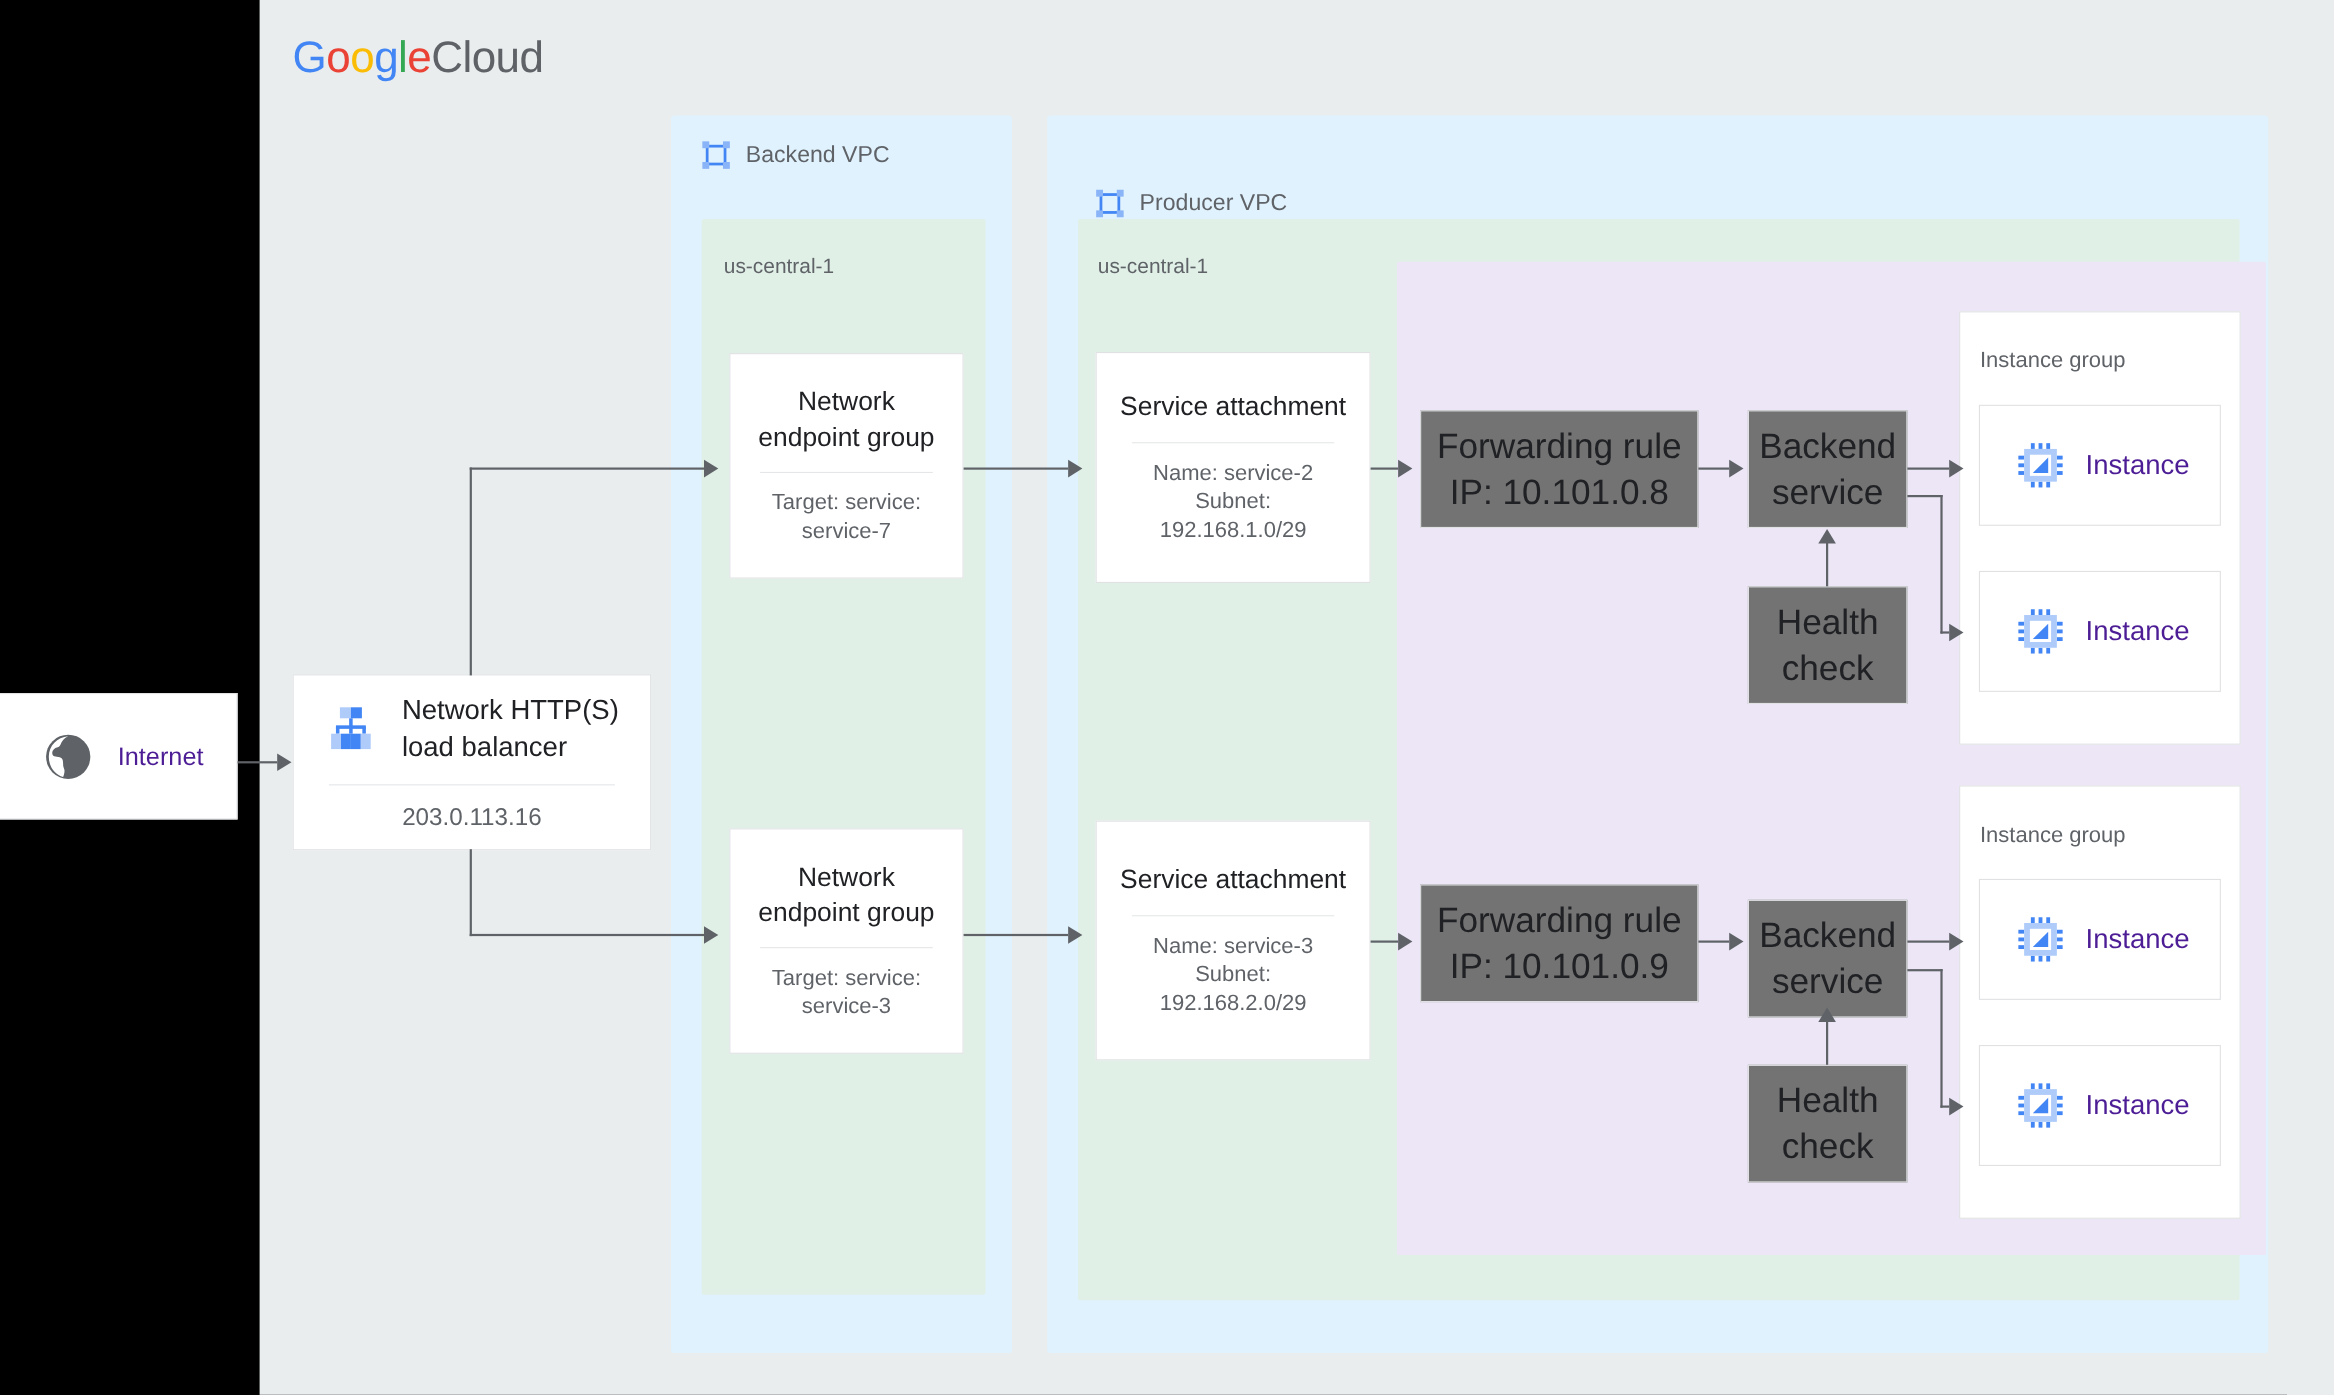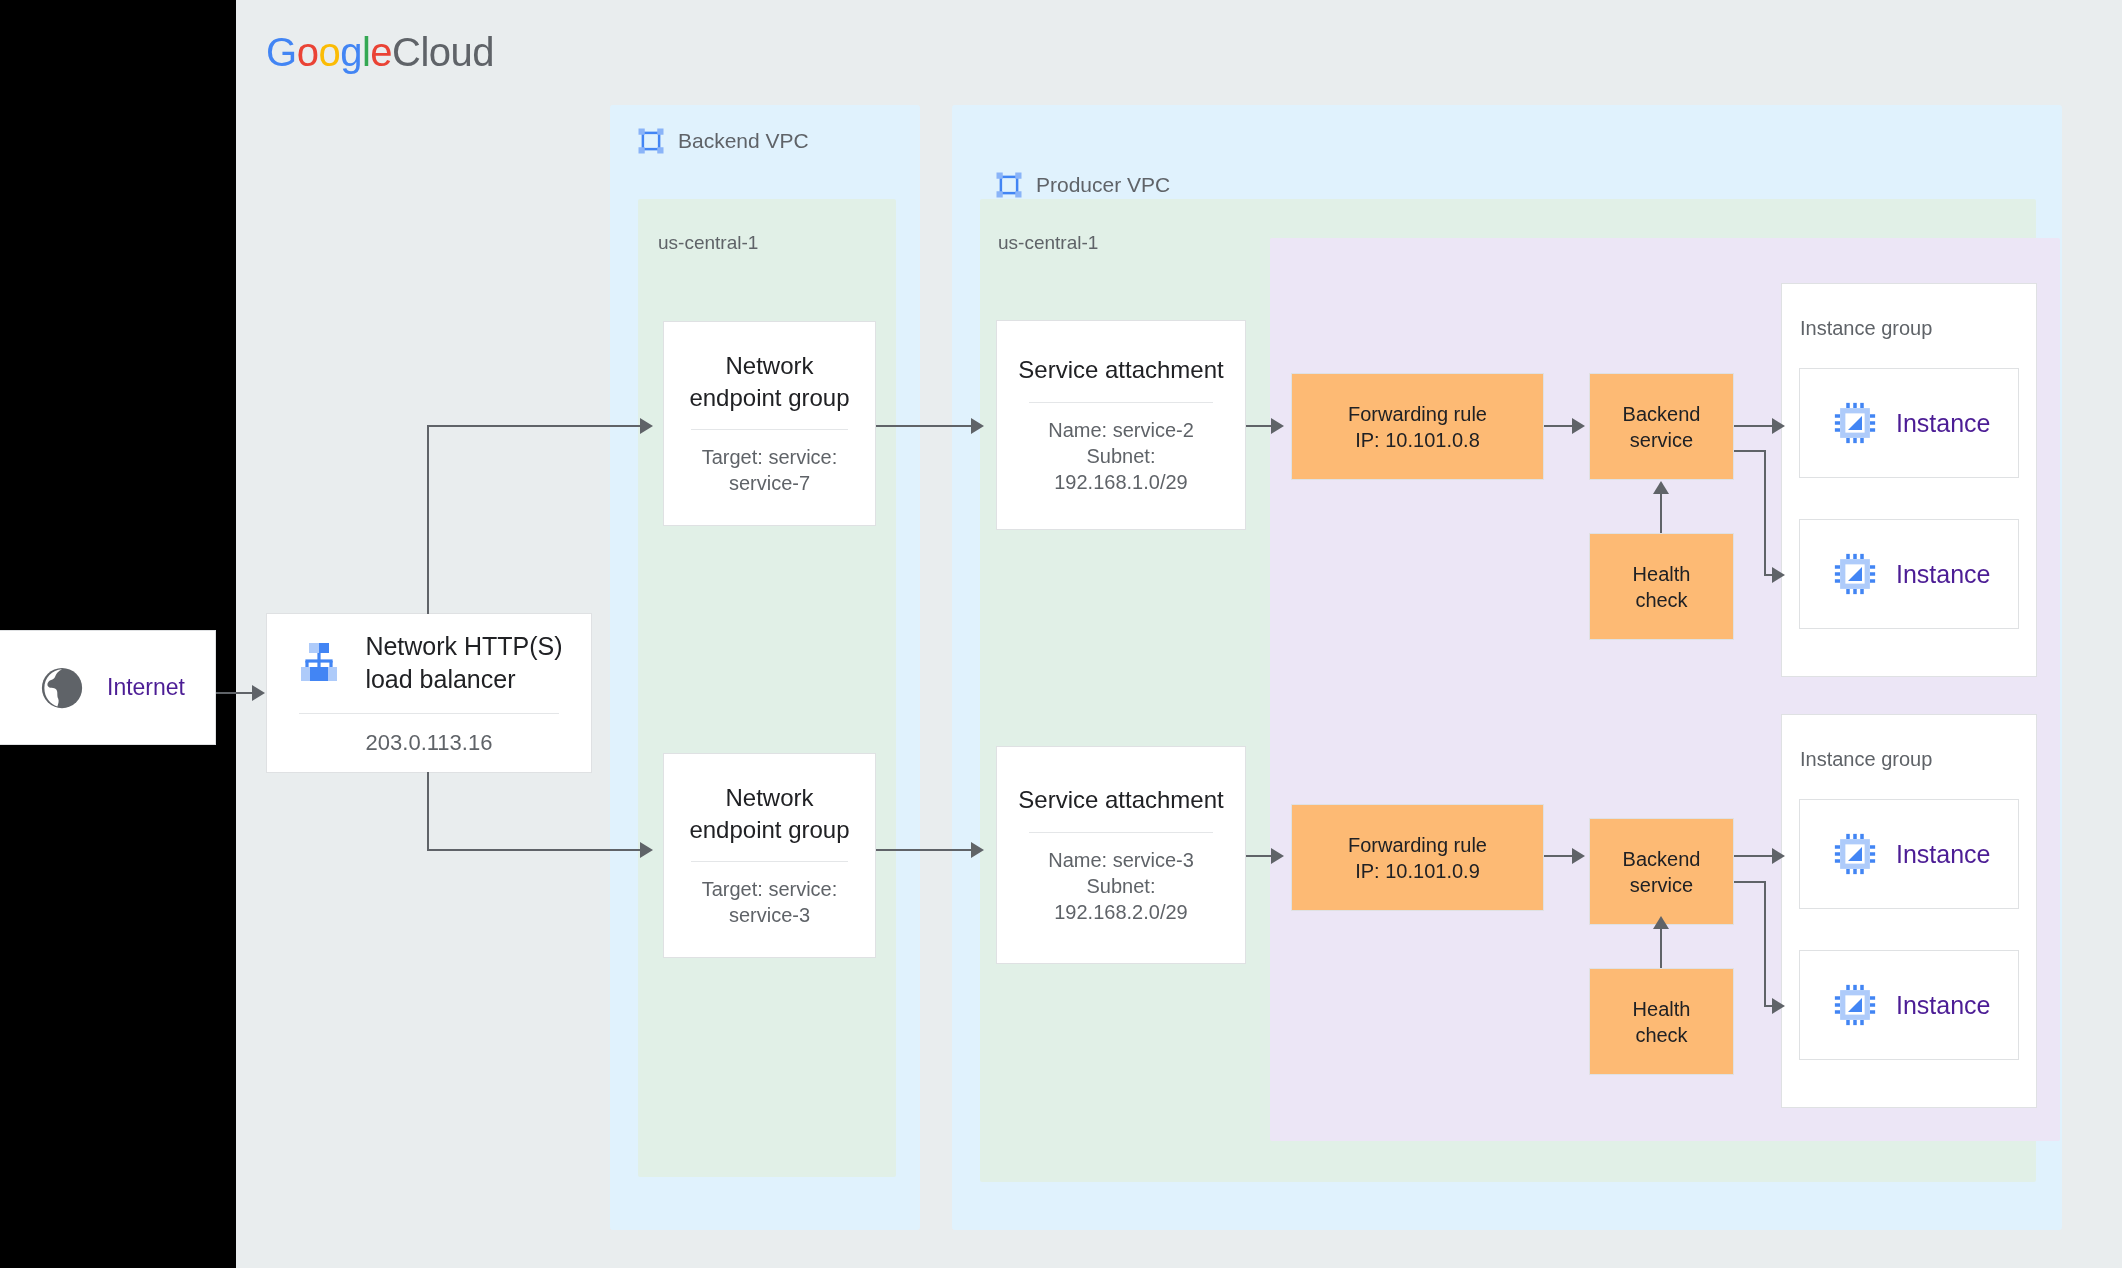"Forwarding rule" .plain { background: #fdba74 -> #737373; font-size: 20px -> 32px }
